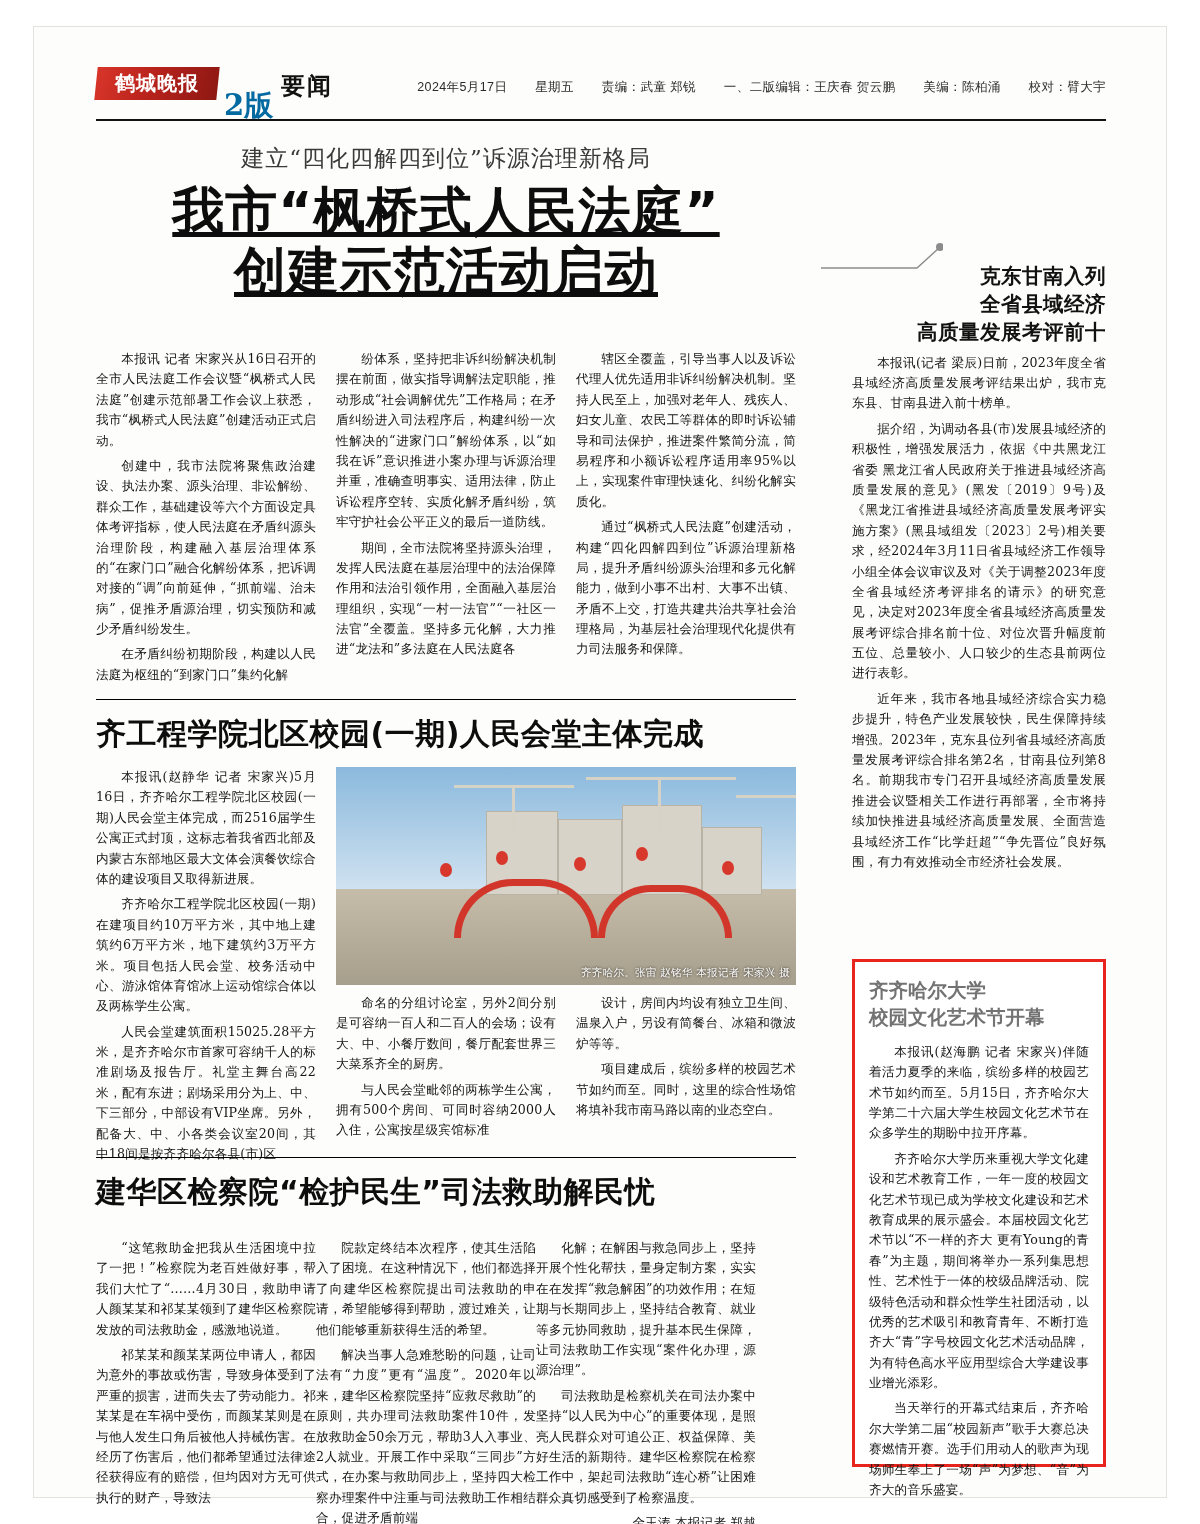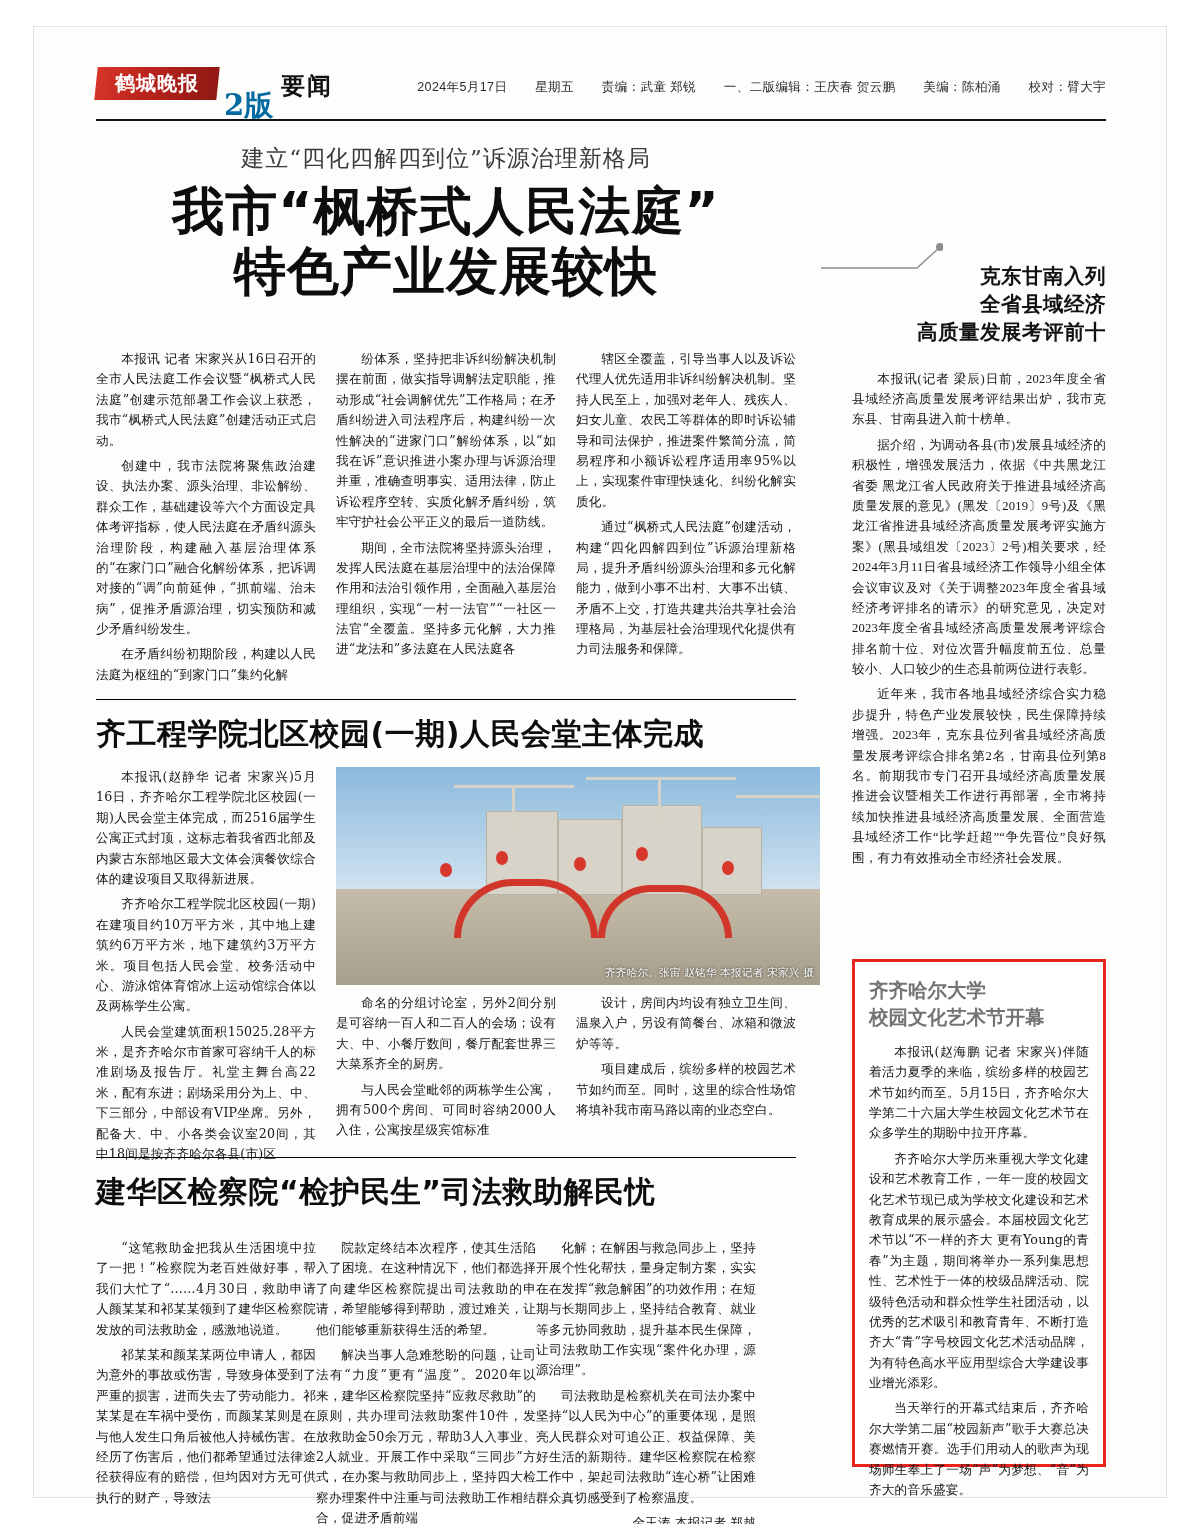"我市“枫桥式人民法庭”" .headline { text-decoration: none -> underline }
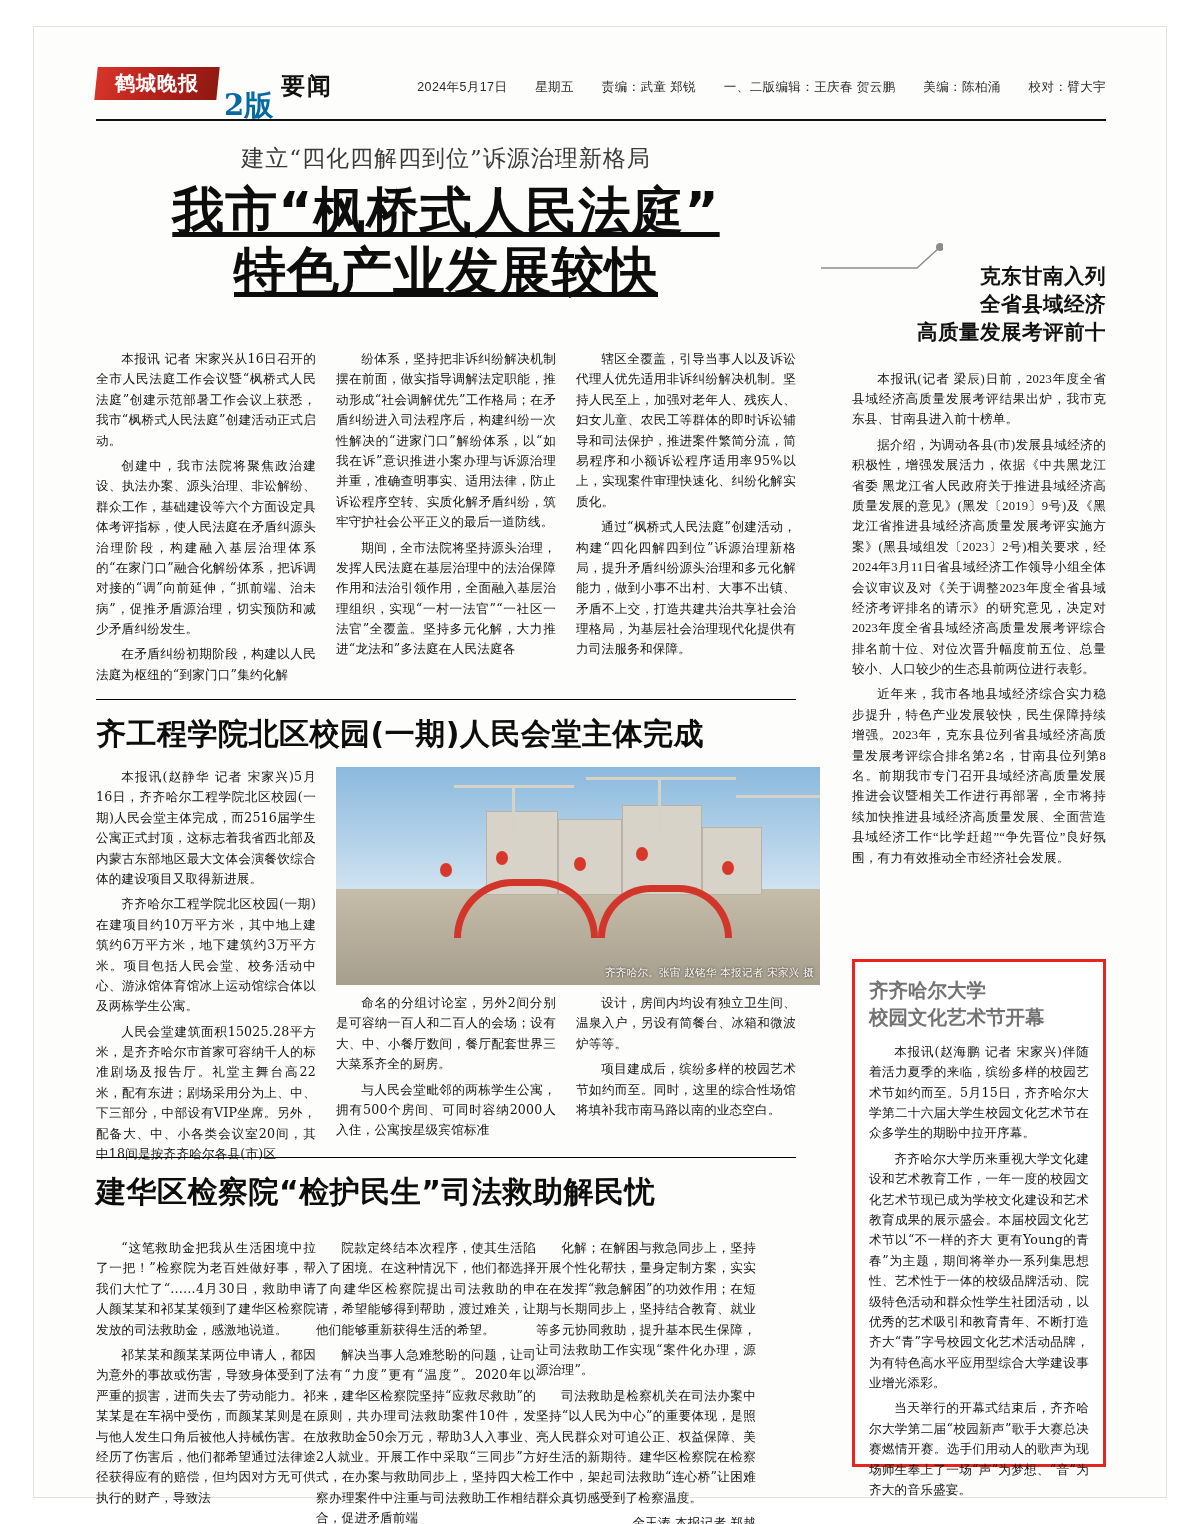"特色产业发展较快" div { text: 特色产业发展较快 -> 创建示范活动启动 }
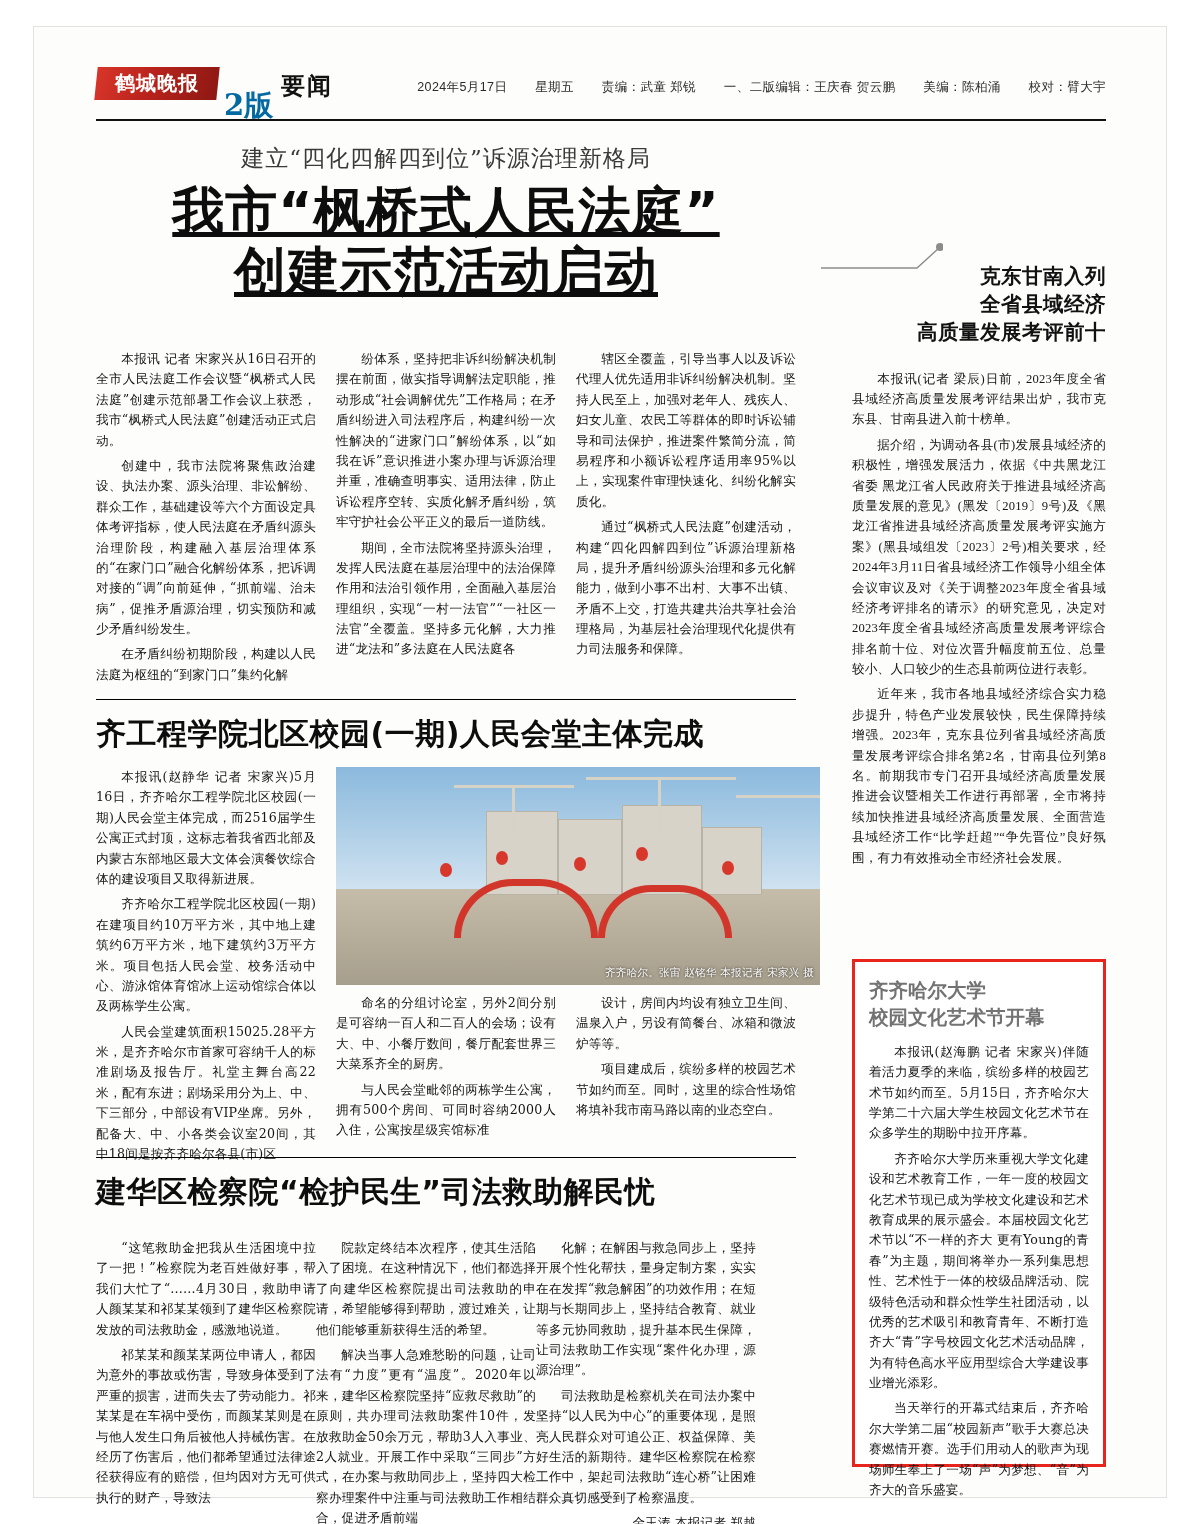"本报讯(记者" .side-body { font-family: Liberation Serif, serif -> none; margin-top: 22px -> 6px }
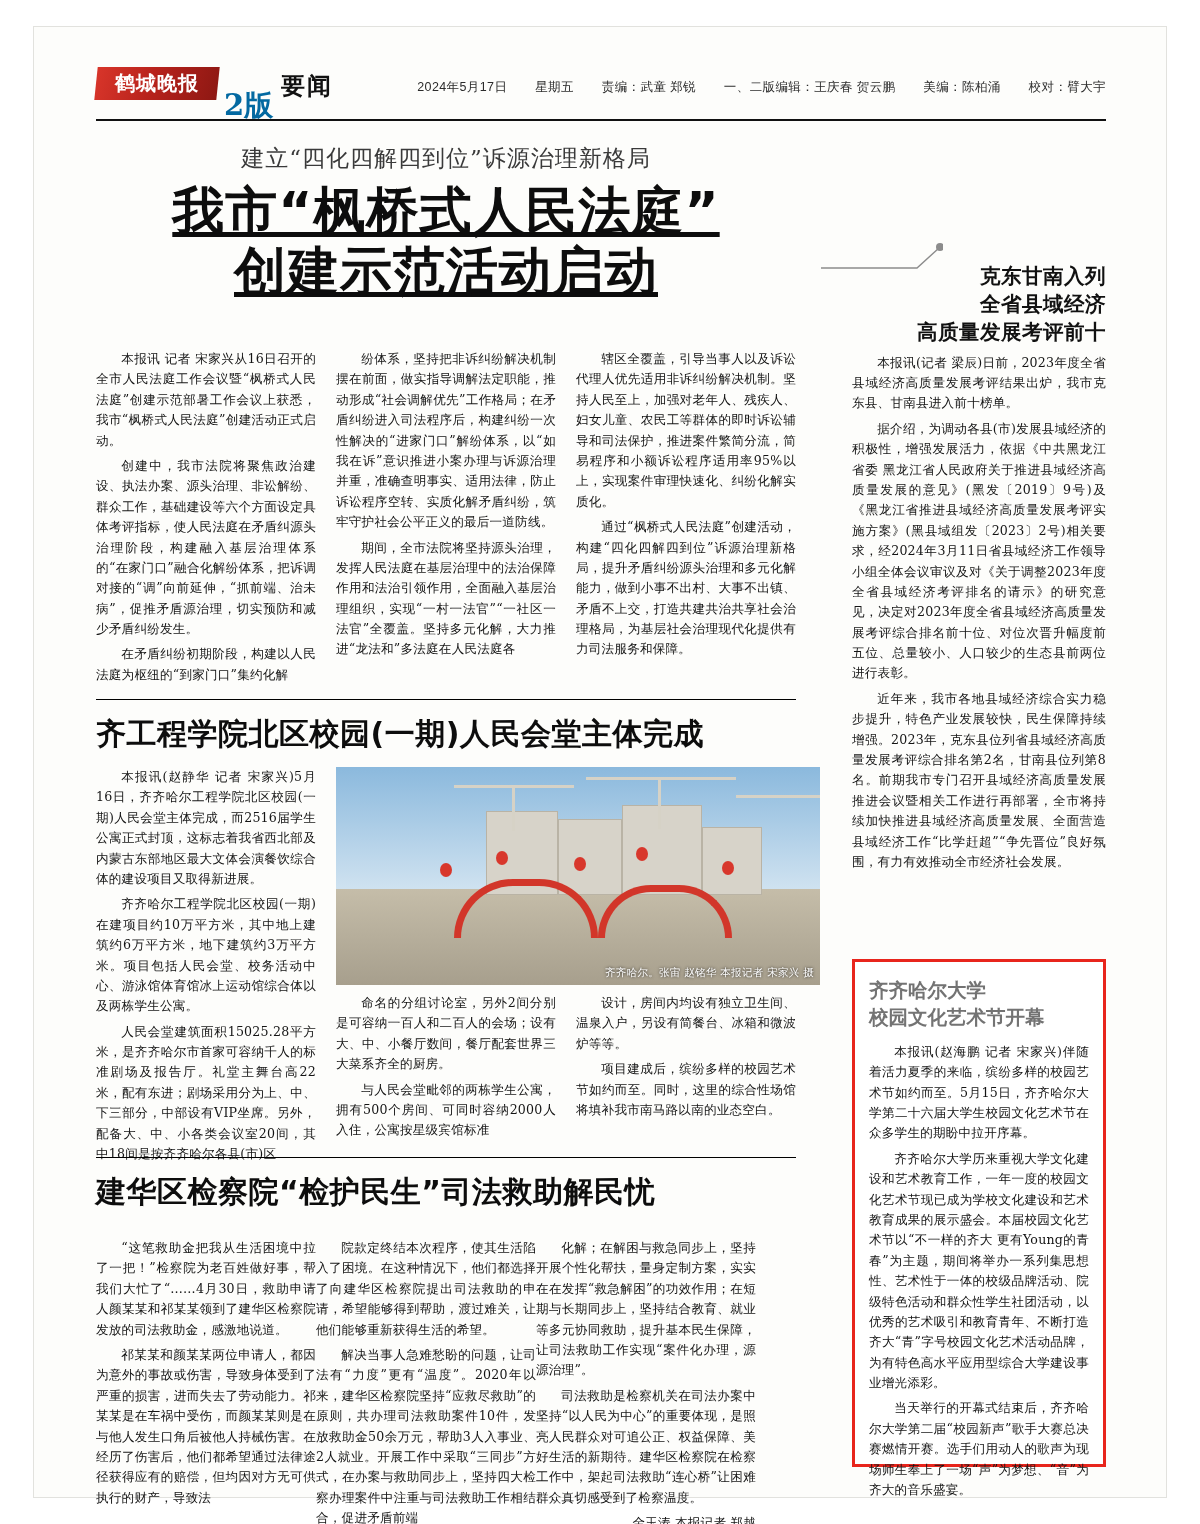"齐齐哈尔。张宙 赵铭华 本报记者 宋家兴 摄" .photo { padding-left: 24px -> none }
